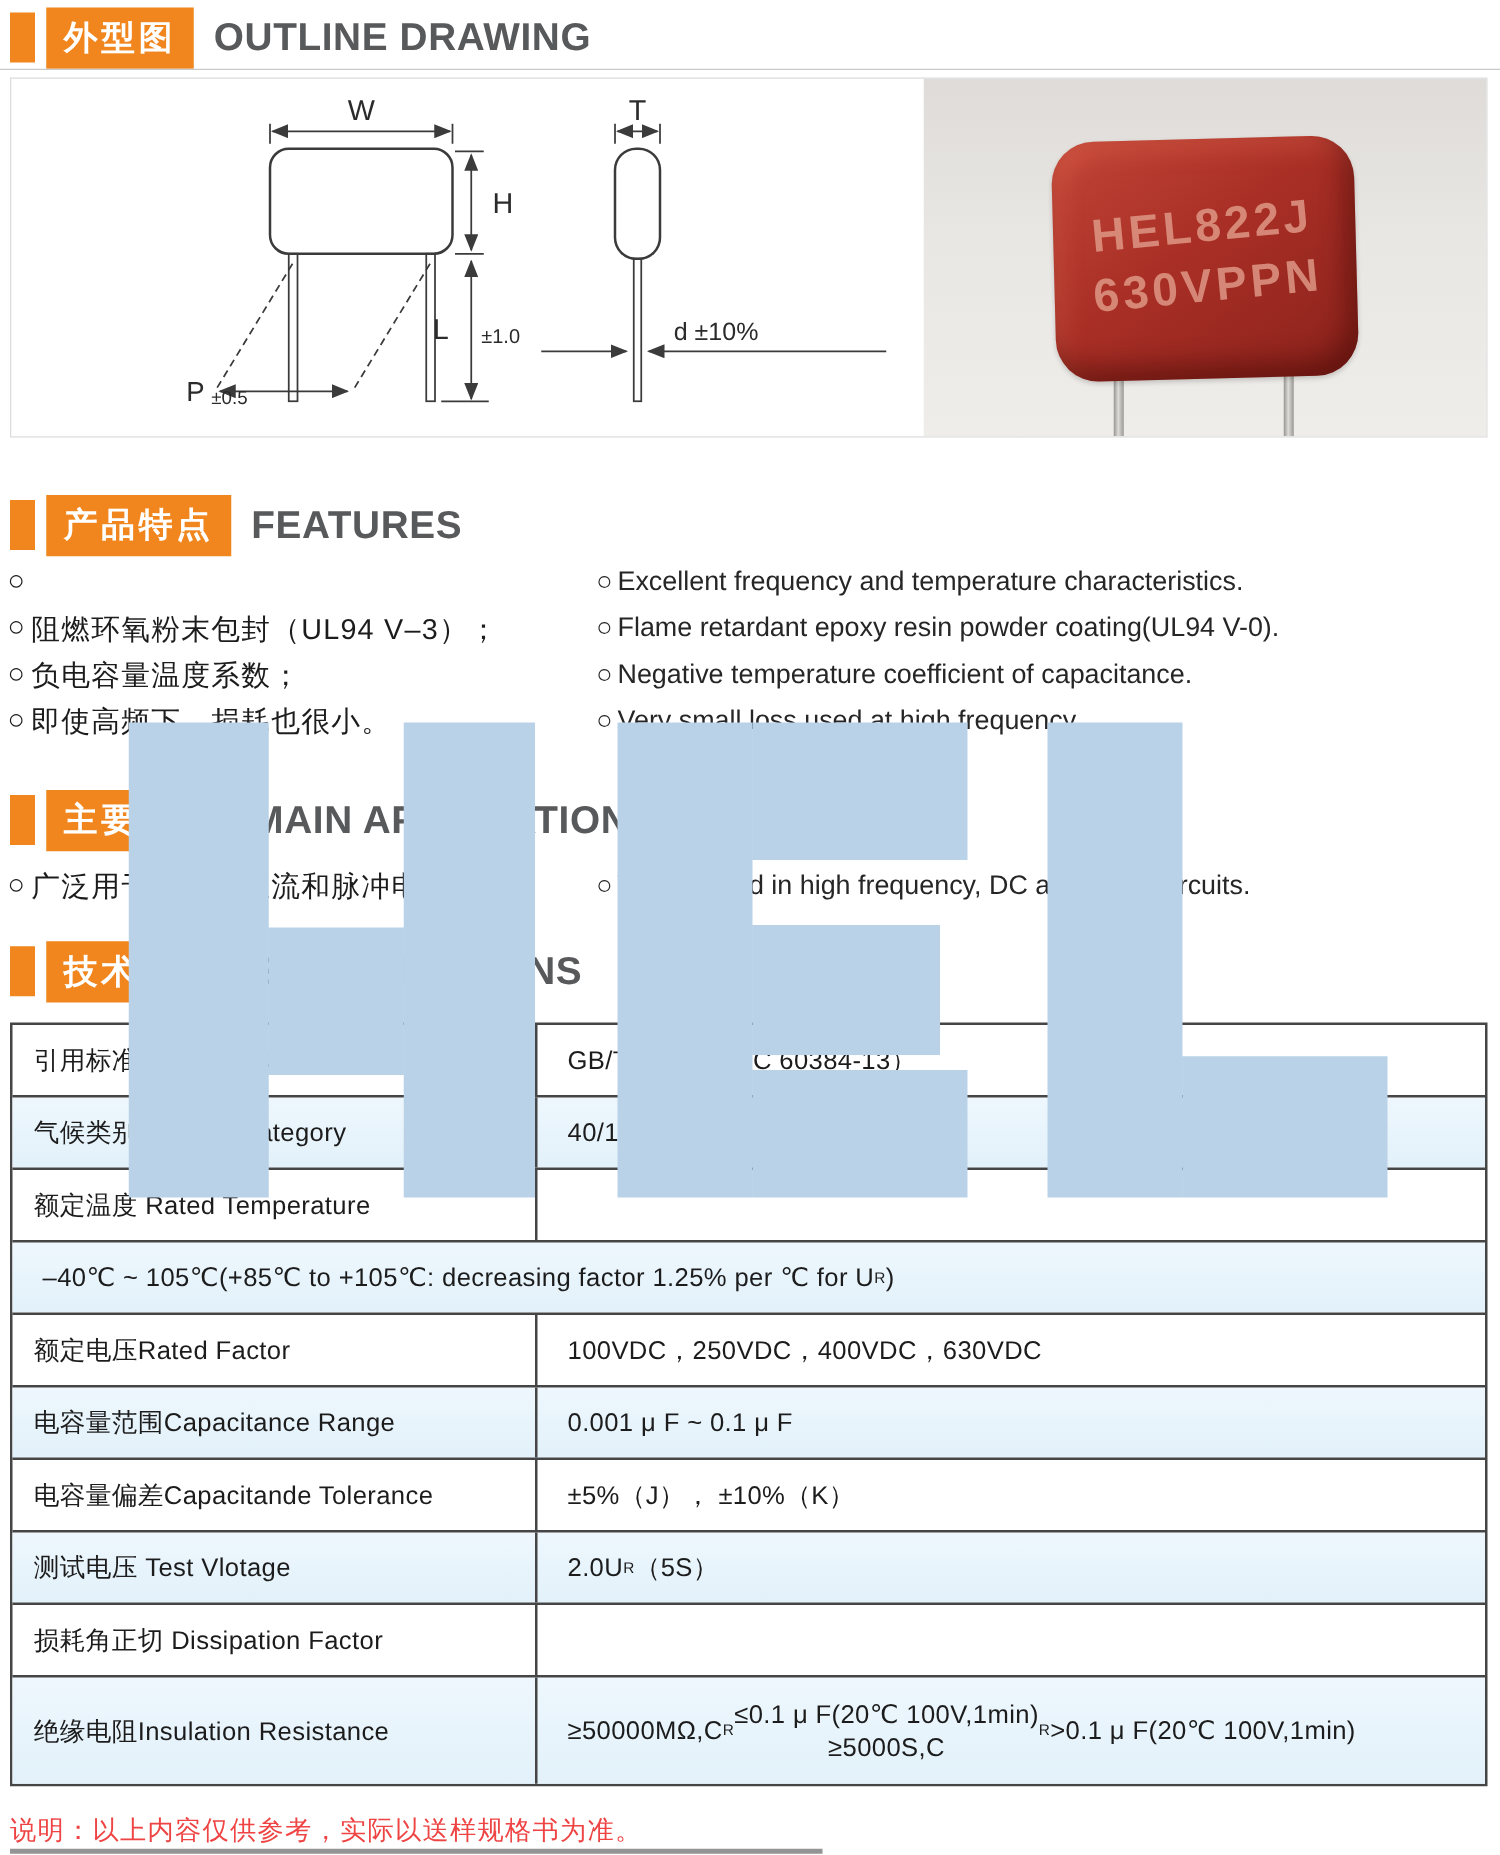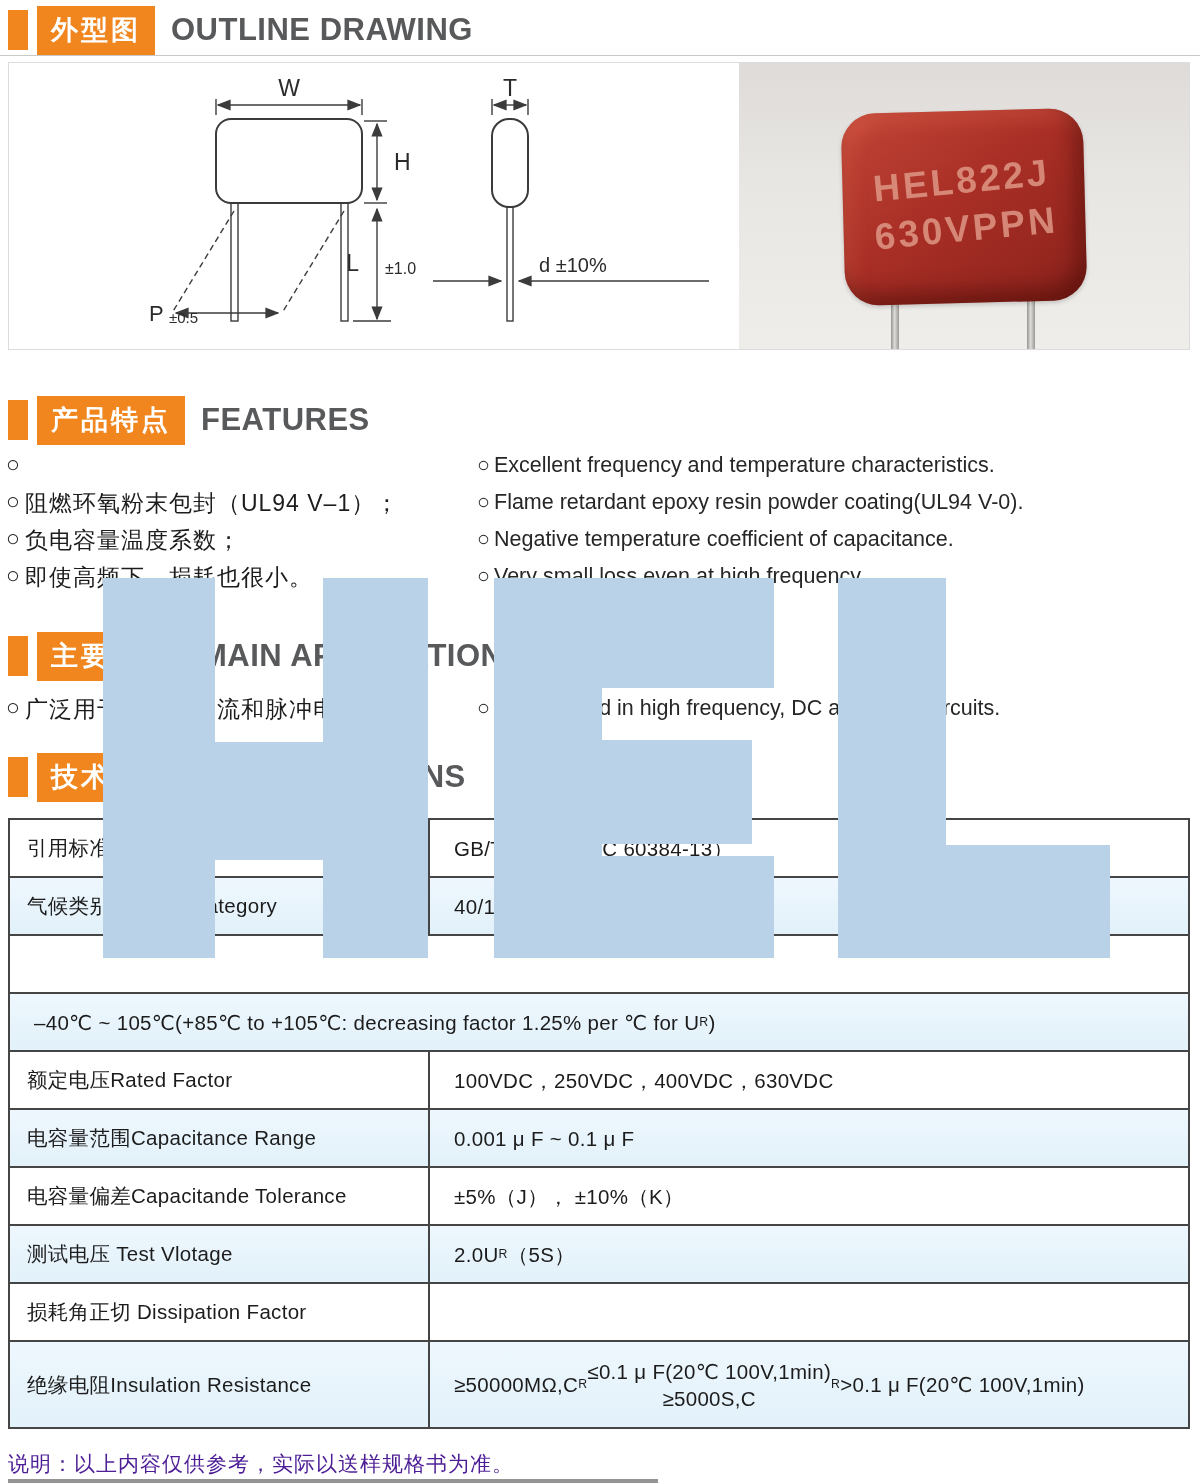"阻燃环氧粉末包封（UL94 V–1）；" span { text: 1 -> 3 }
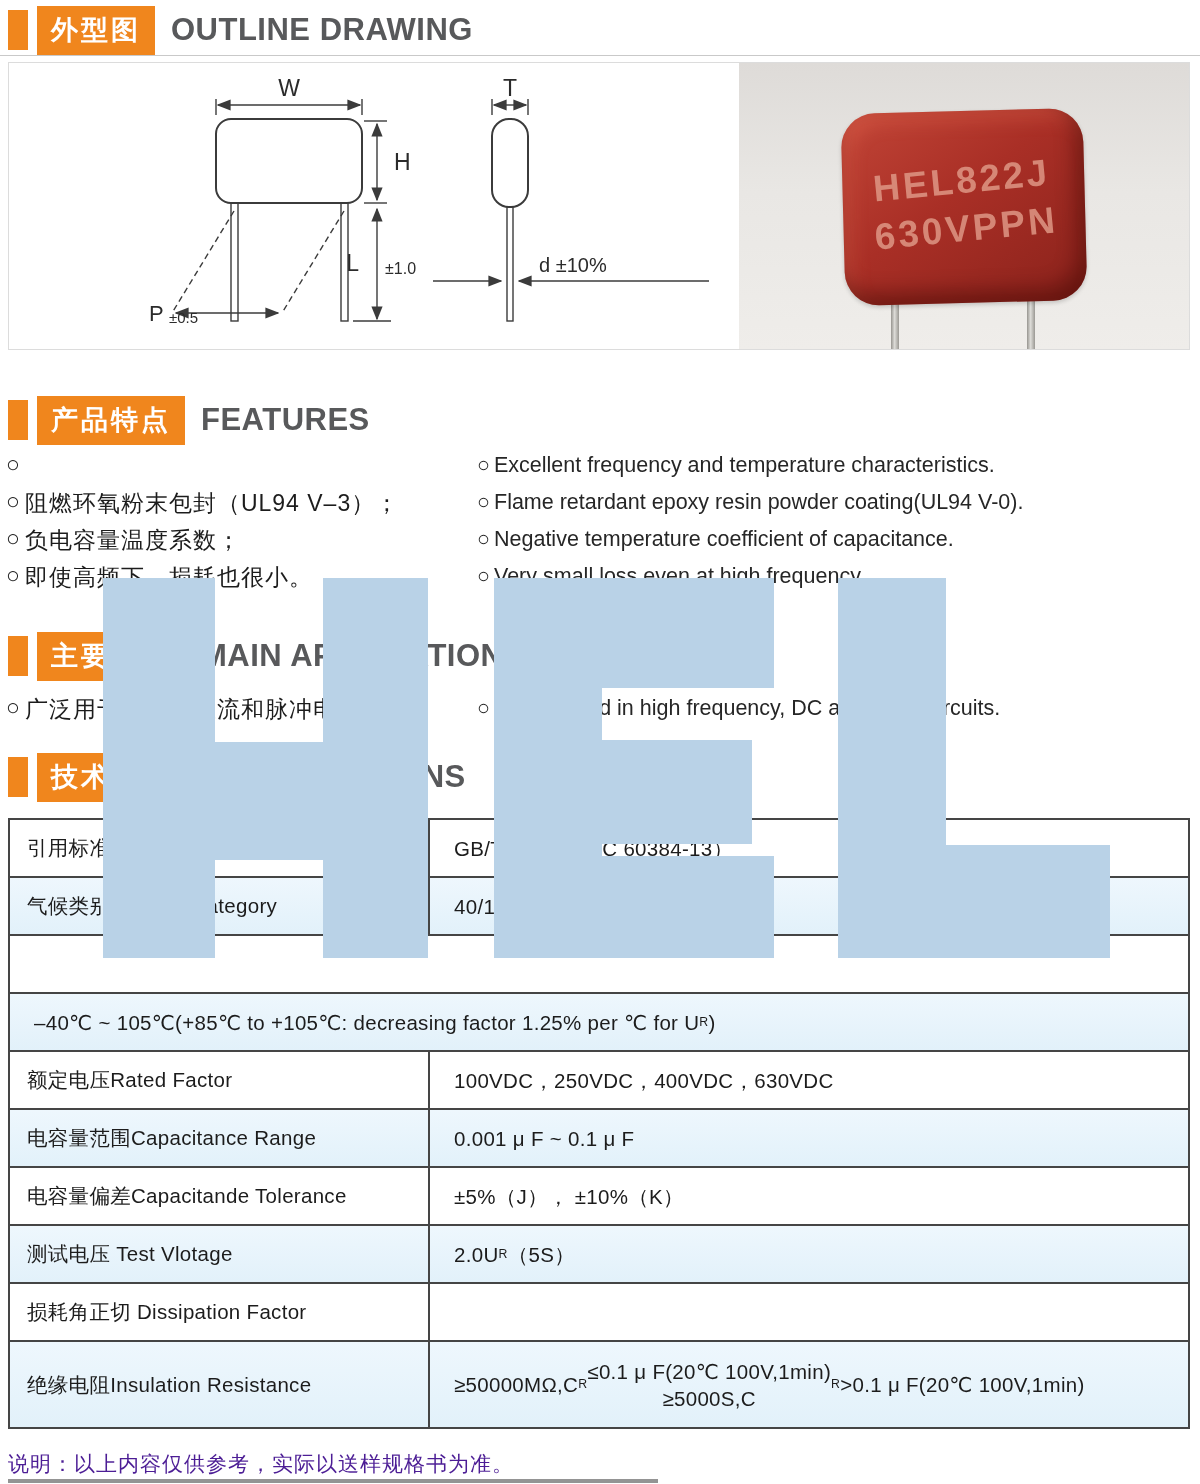"Very small loss even at" span { text: even -> used }
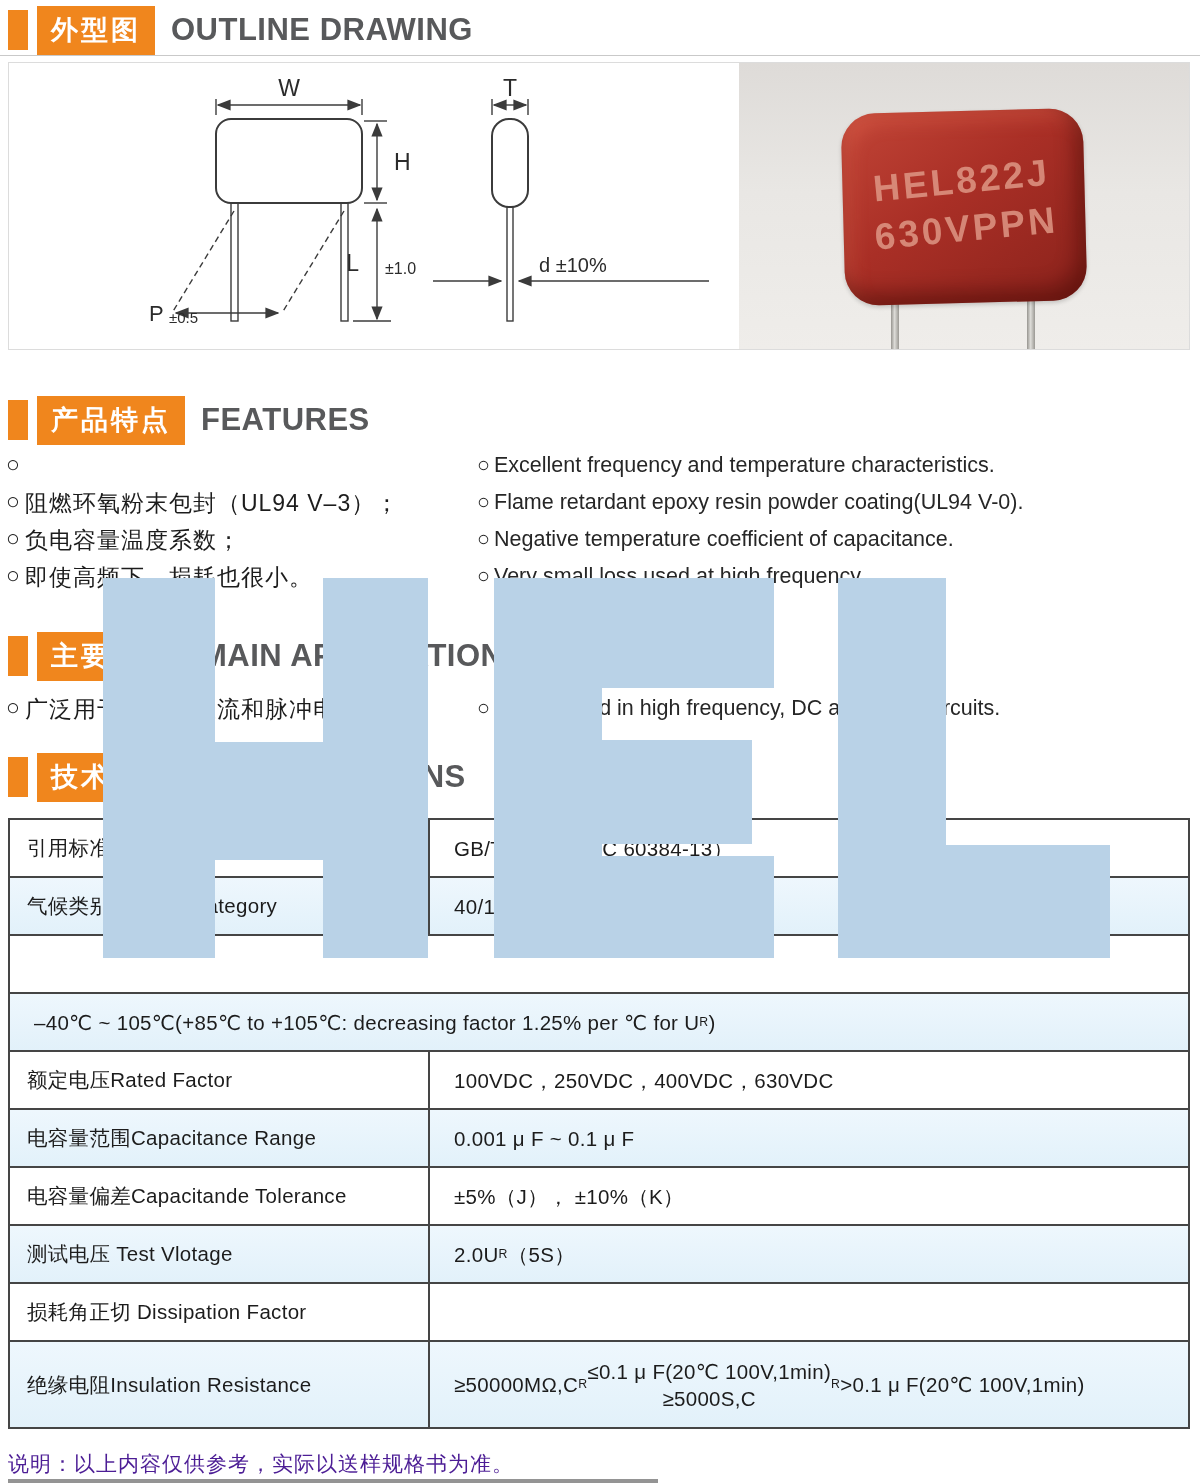"额定温度 Rated Temperature" div.t-label { html: none -> <div>额定温度 Rated Temperature</div> }
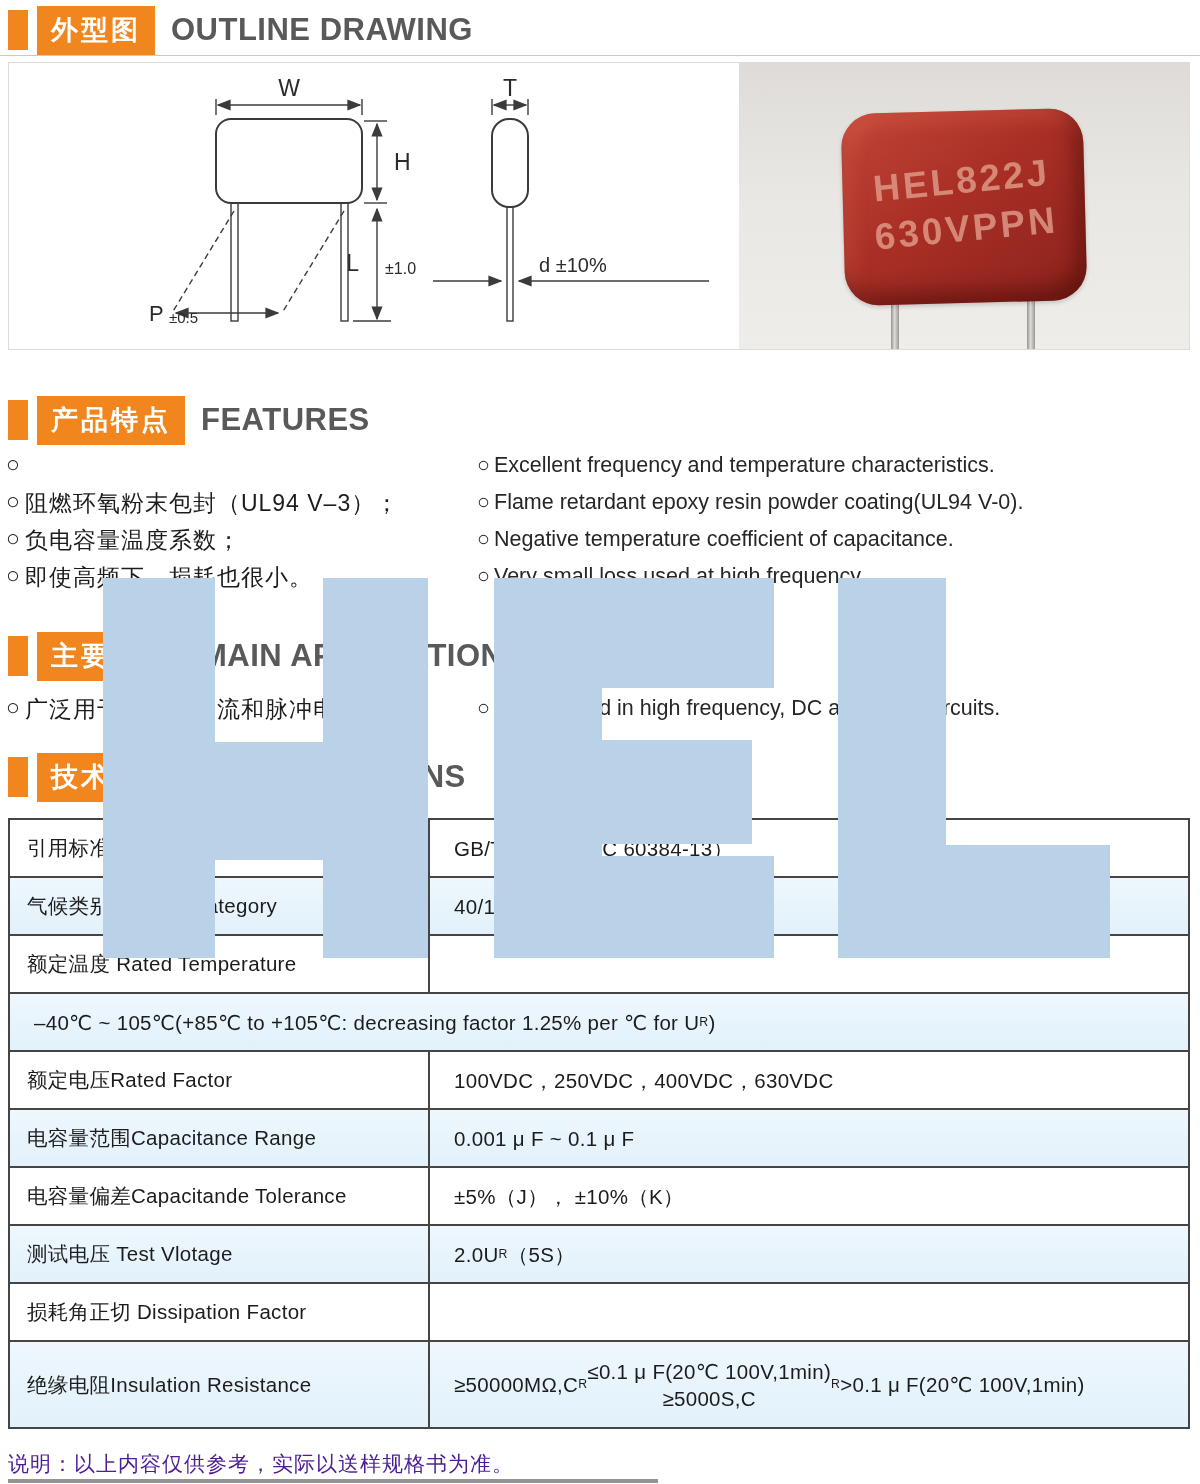"说明：以上内容仅供参考，实际以送样规格书为准。" .note { color: #4c1d95 -> #ef4444 }
